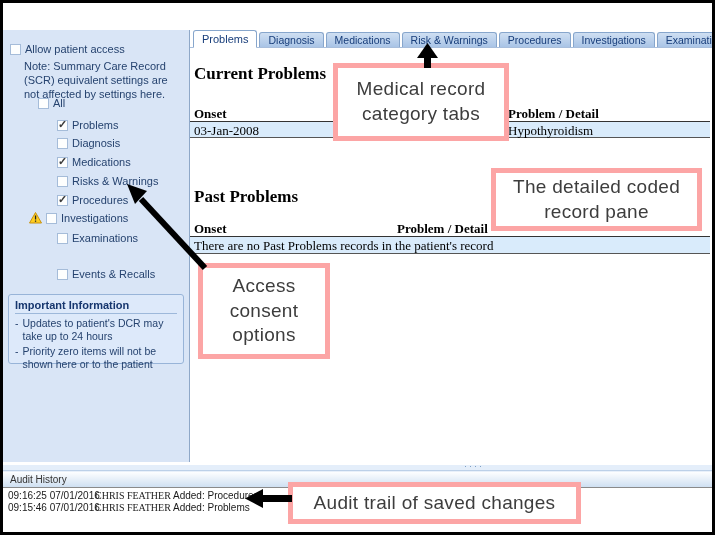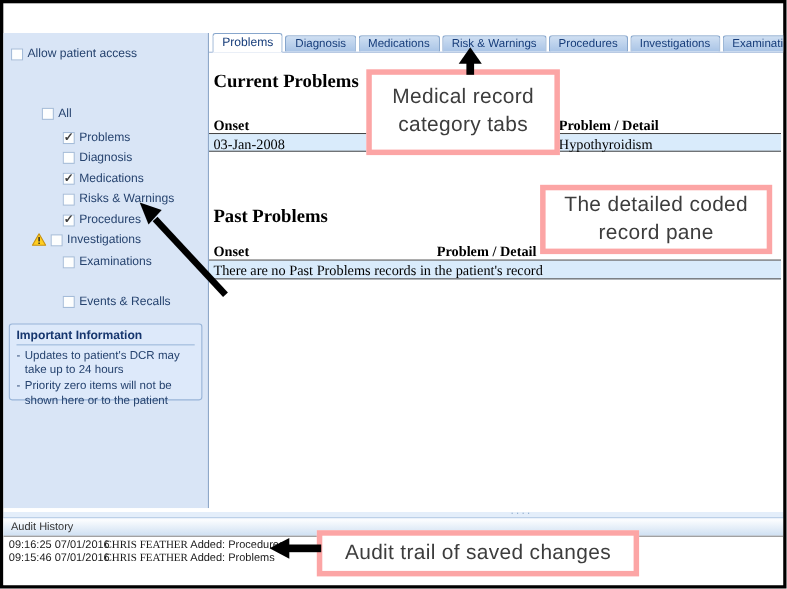"Note: Summary Care Record (SCR)" div.sb-note { html: none -> <div>Note: Summary Care Record (SCR) equivalent settings are not affected by settings here.</div> }
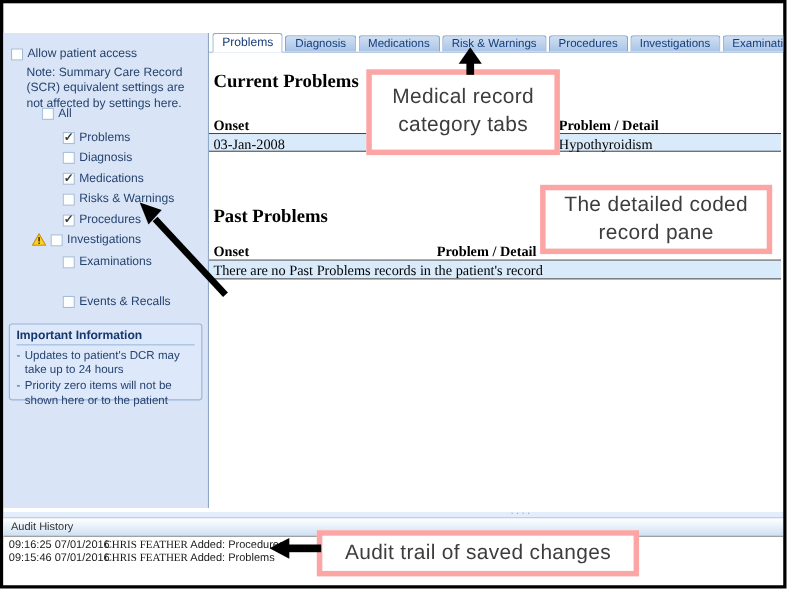"Access consent options" div.callout { html: none -> <div>Access consent options</div> }
